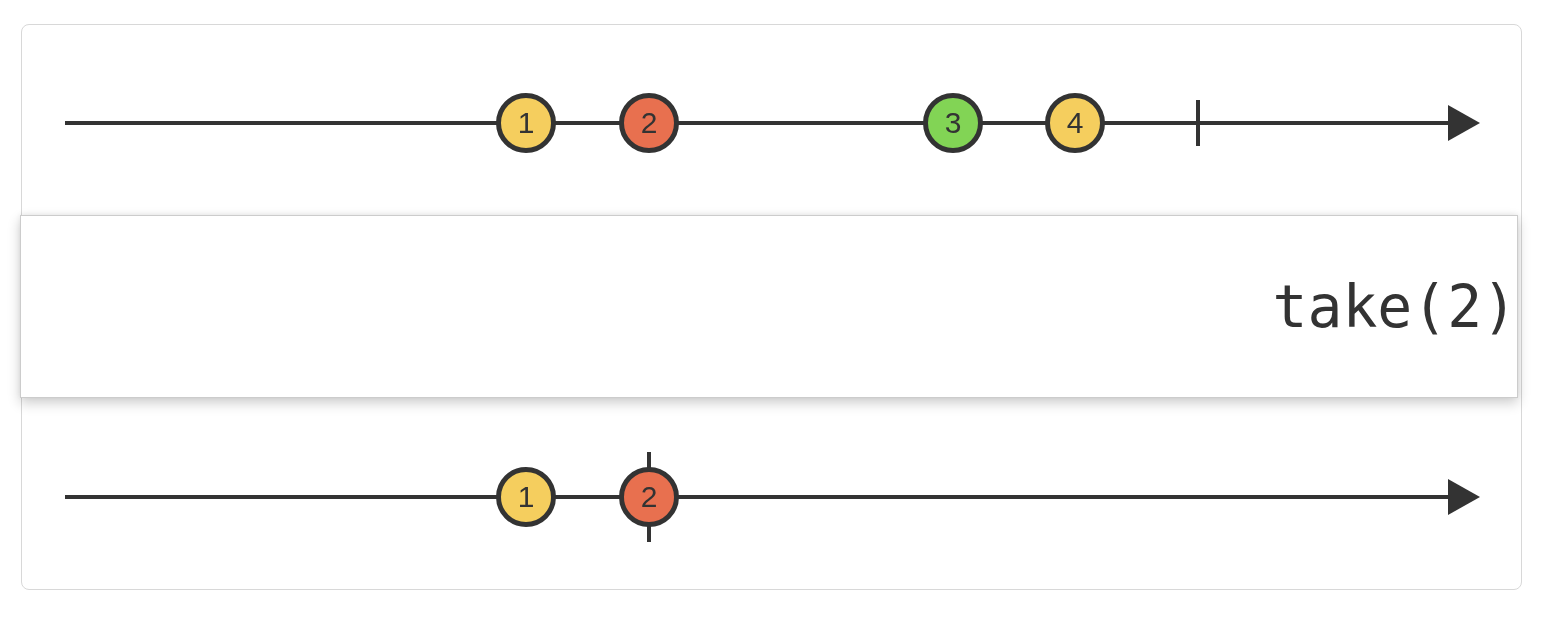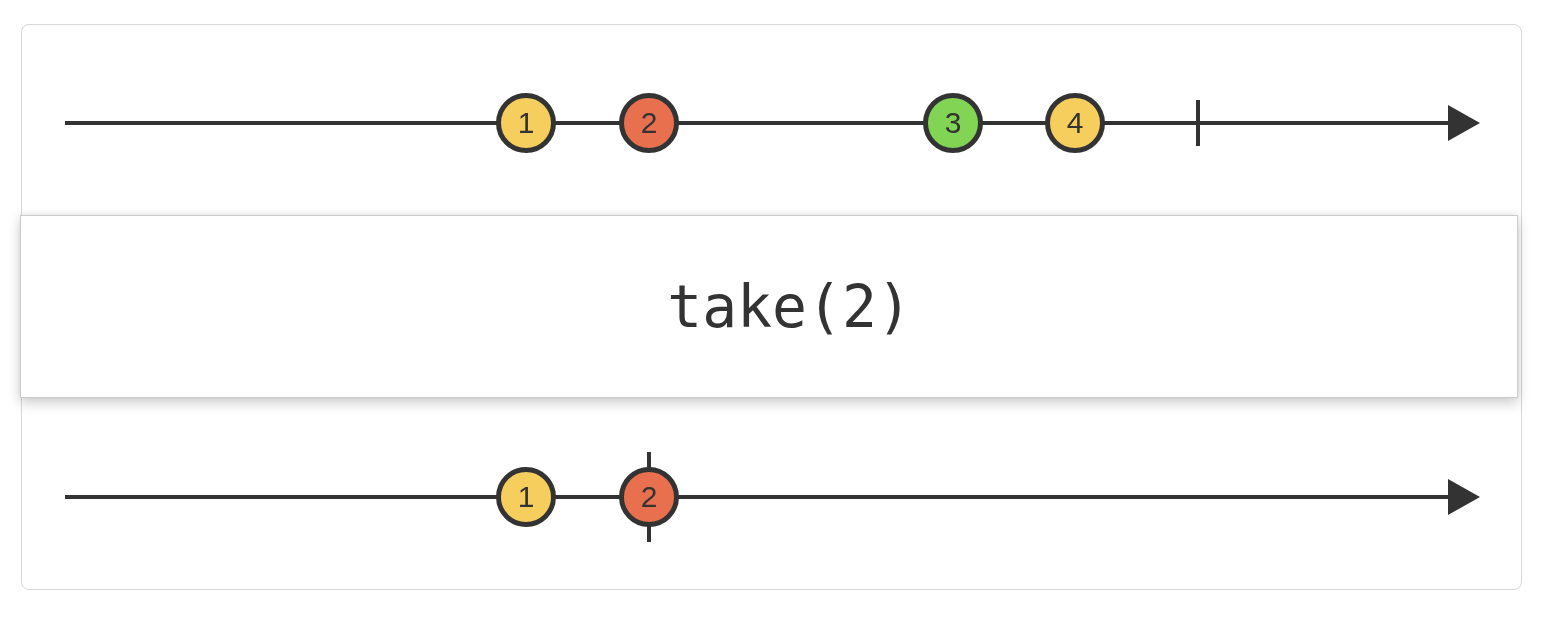"take(2)" .operator-box { justify-content: center -> flex-end }
